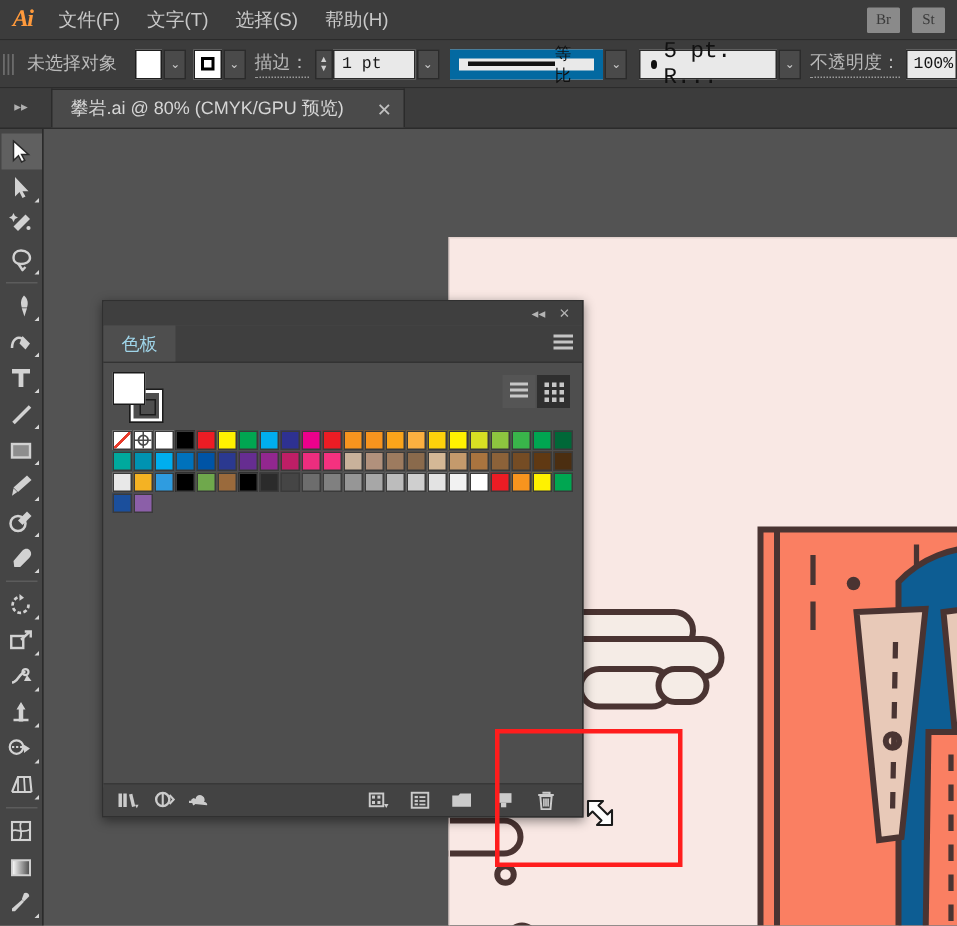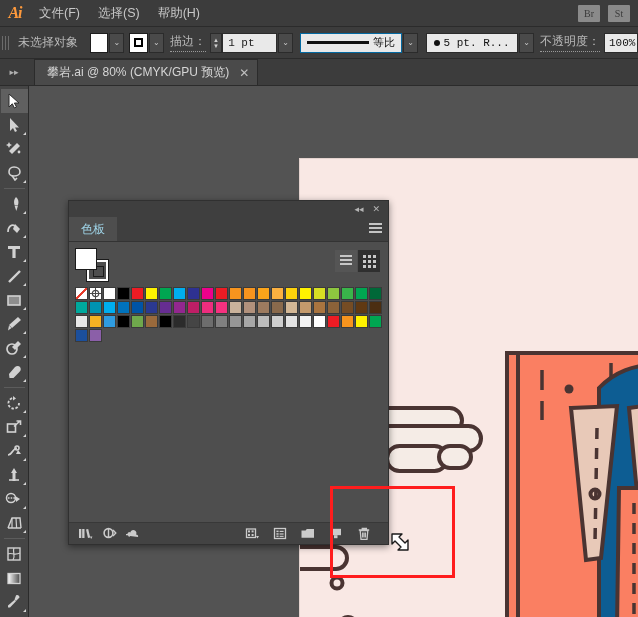"文字(T)" div.menu-item { html: none -> <div>文字(T)</div> }
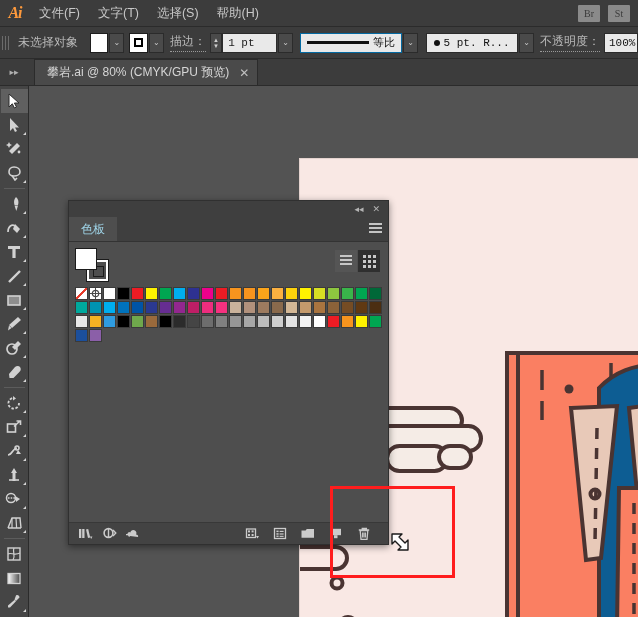"等比" .profile-field { border: 1px solid #0369a1 -> 6px solid #0369a1 }
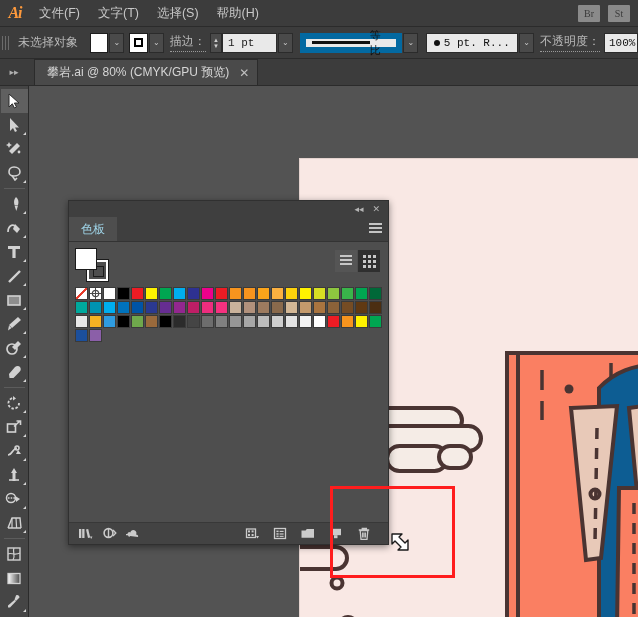"5 pt. R..." .brush-field { font-size: 11px -> 15px }
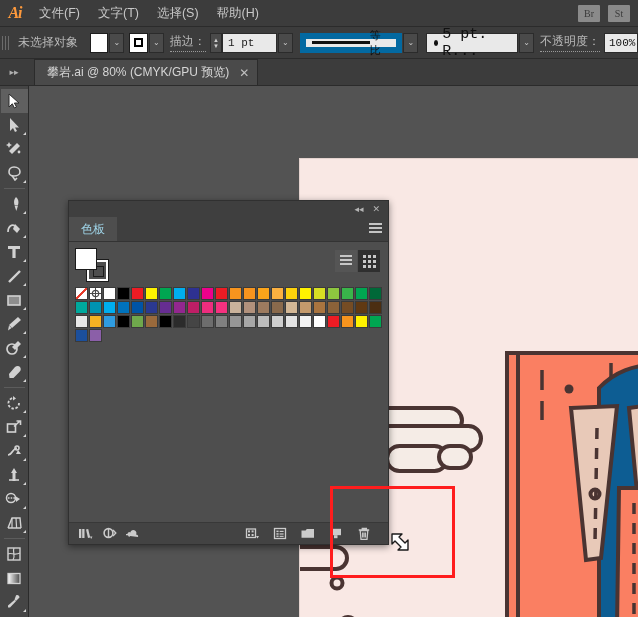"攀岩.ai @ 80% (CMYK/GPU 预览)" .doc-tab { gap: 10px -> 22px }
